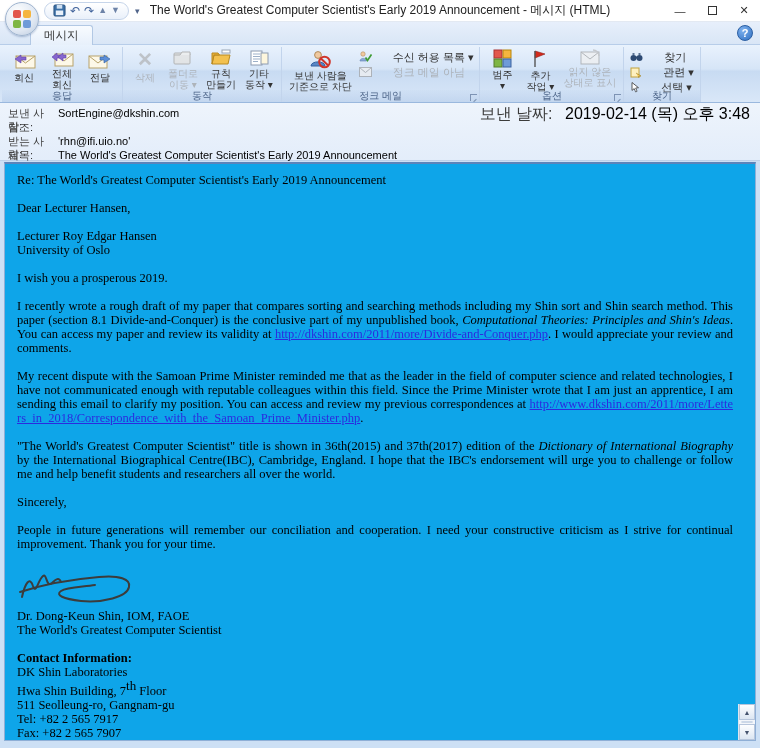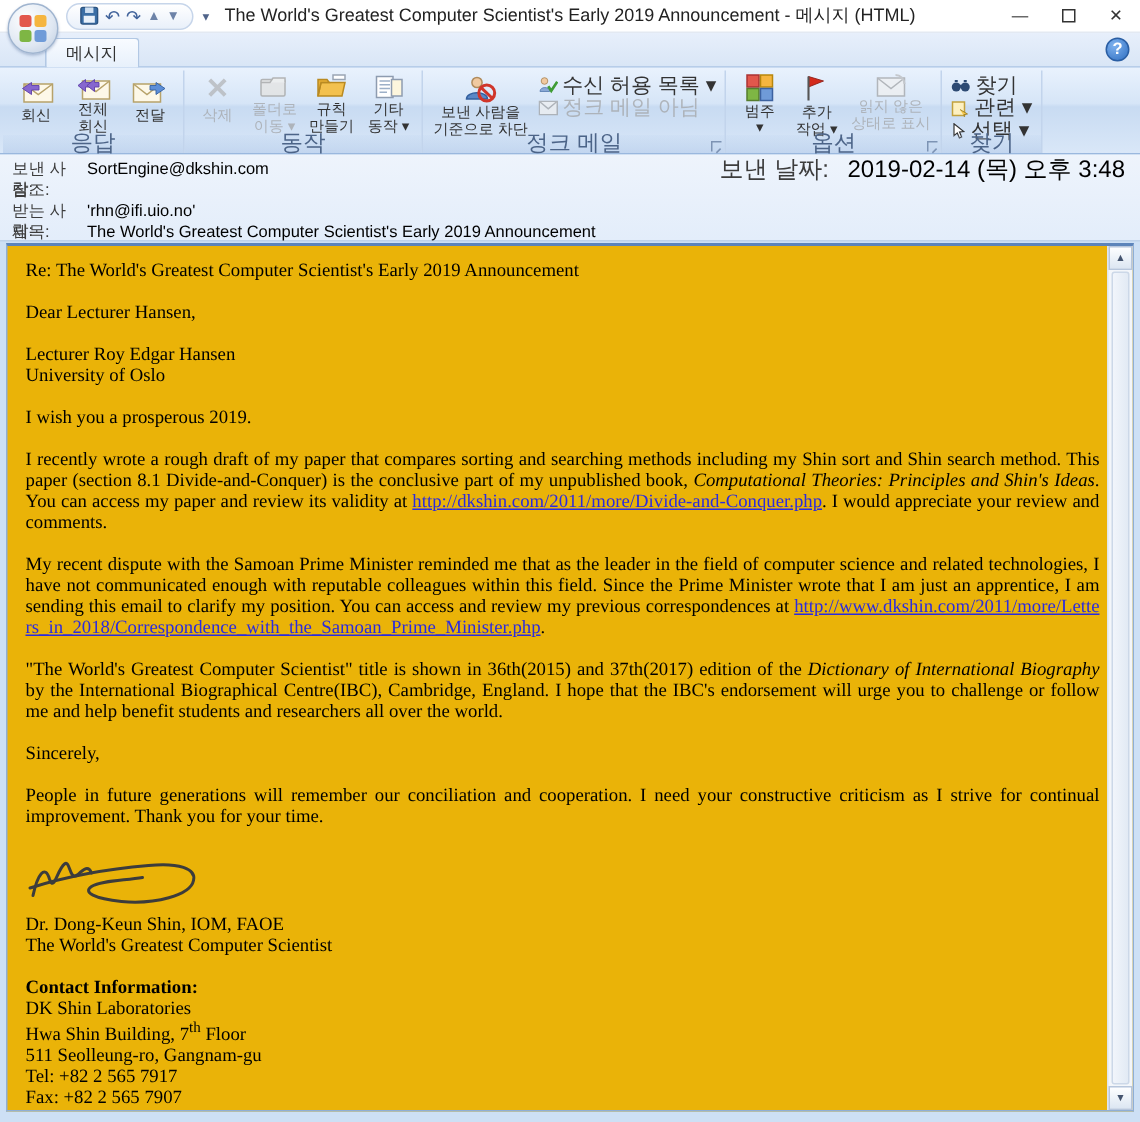"수신 허용 목록 ▾" .srow { font-size: 14px -> 11px; gap: 3px -> 21px }
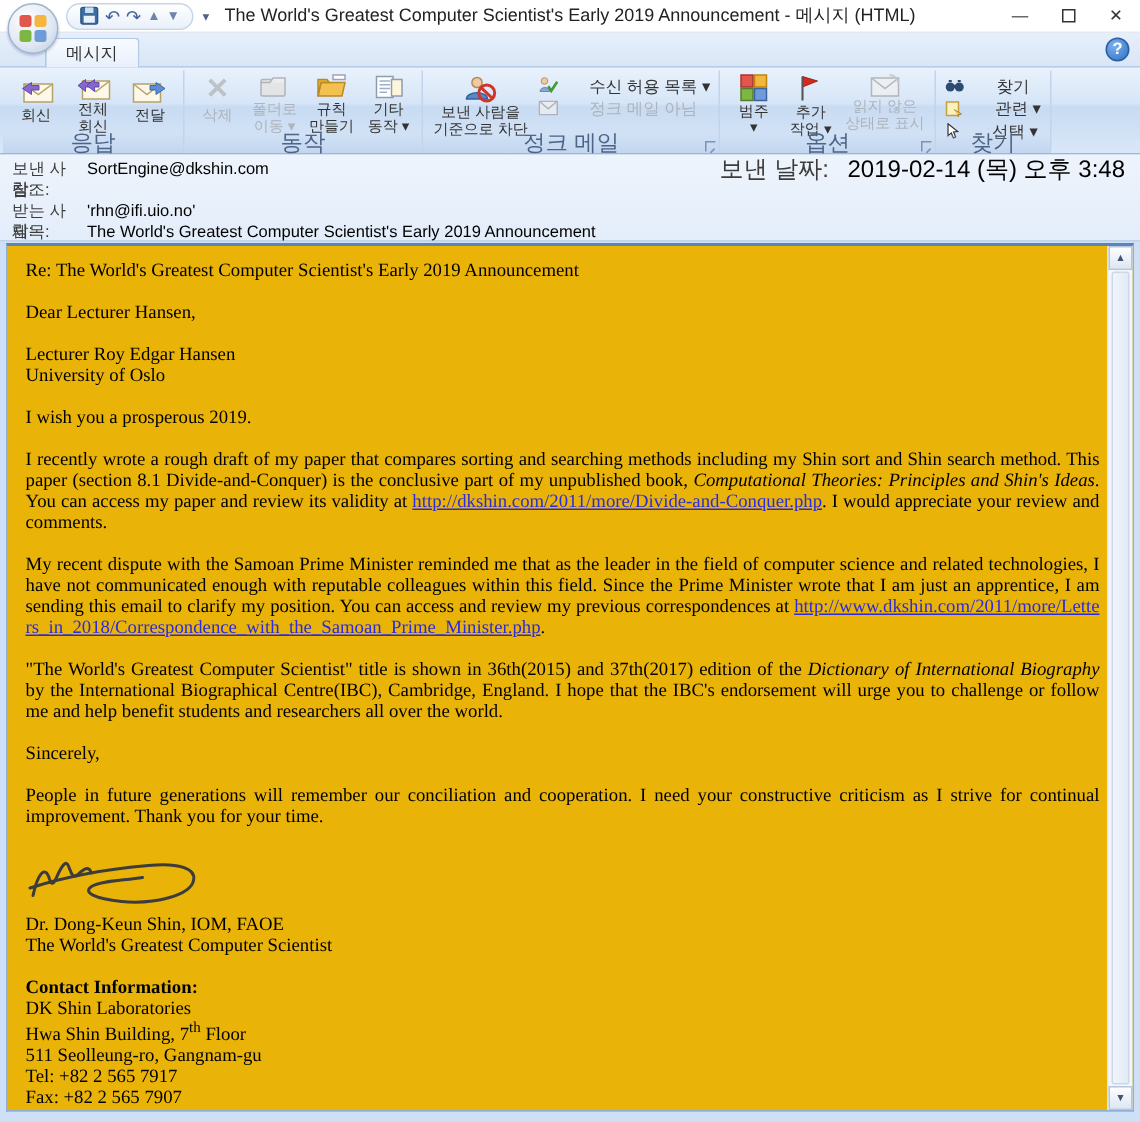"응답" .rgl { font-size: 15px -> 10px }
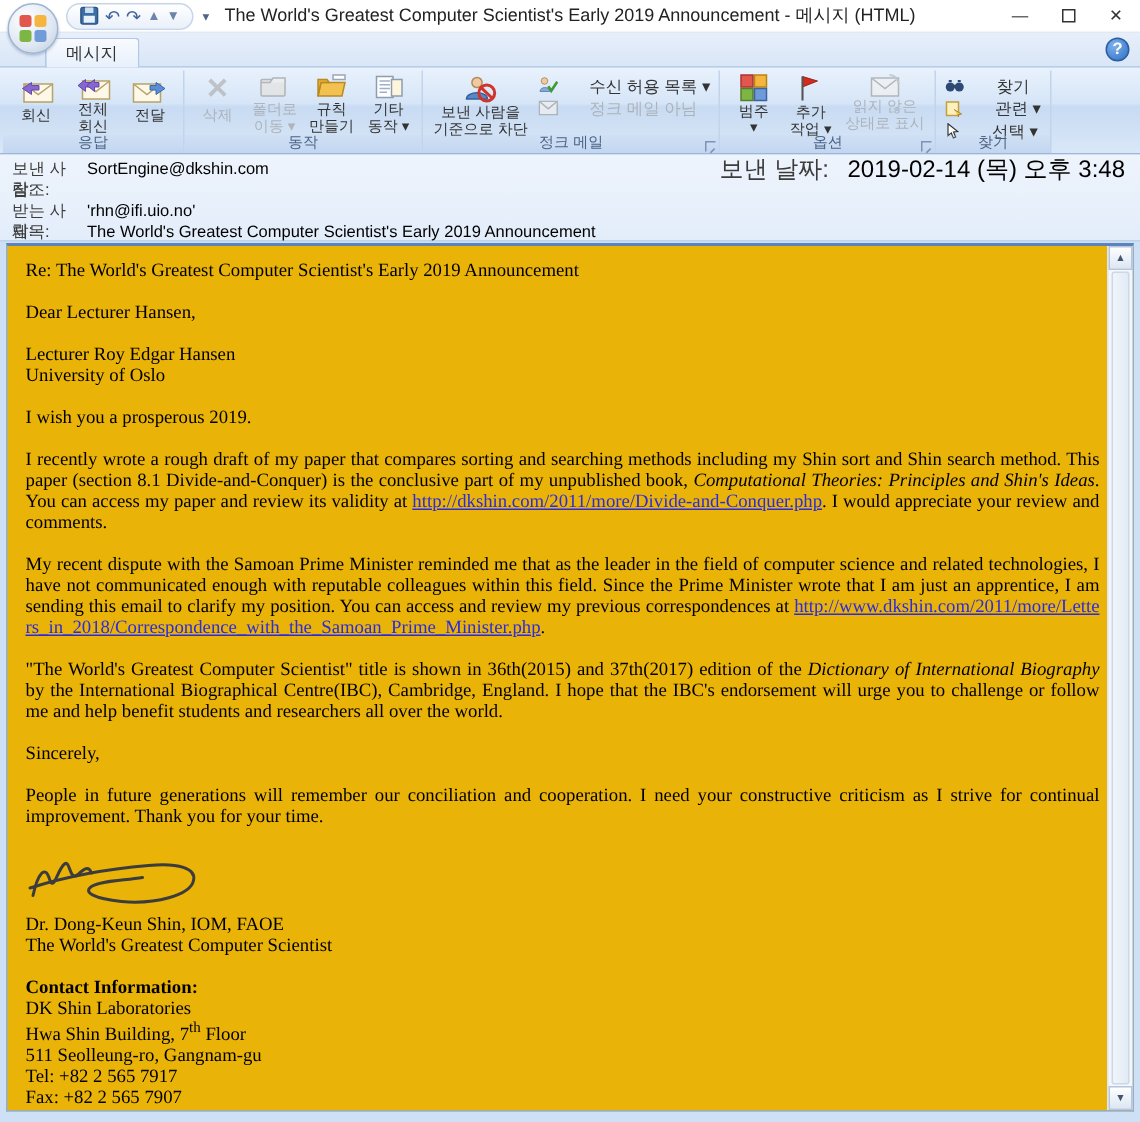"Re: The World's Greatest Computer" .bodywrap { align-items: none -> flex-end; background: #eab308 -> #0ea5e9 }
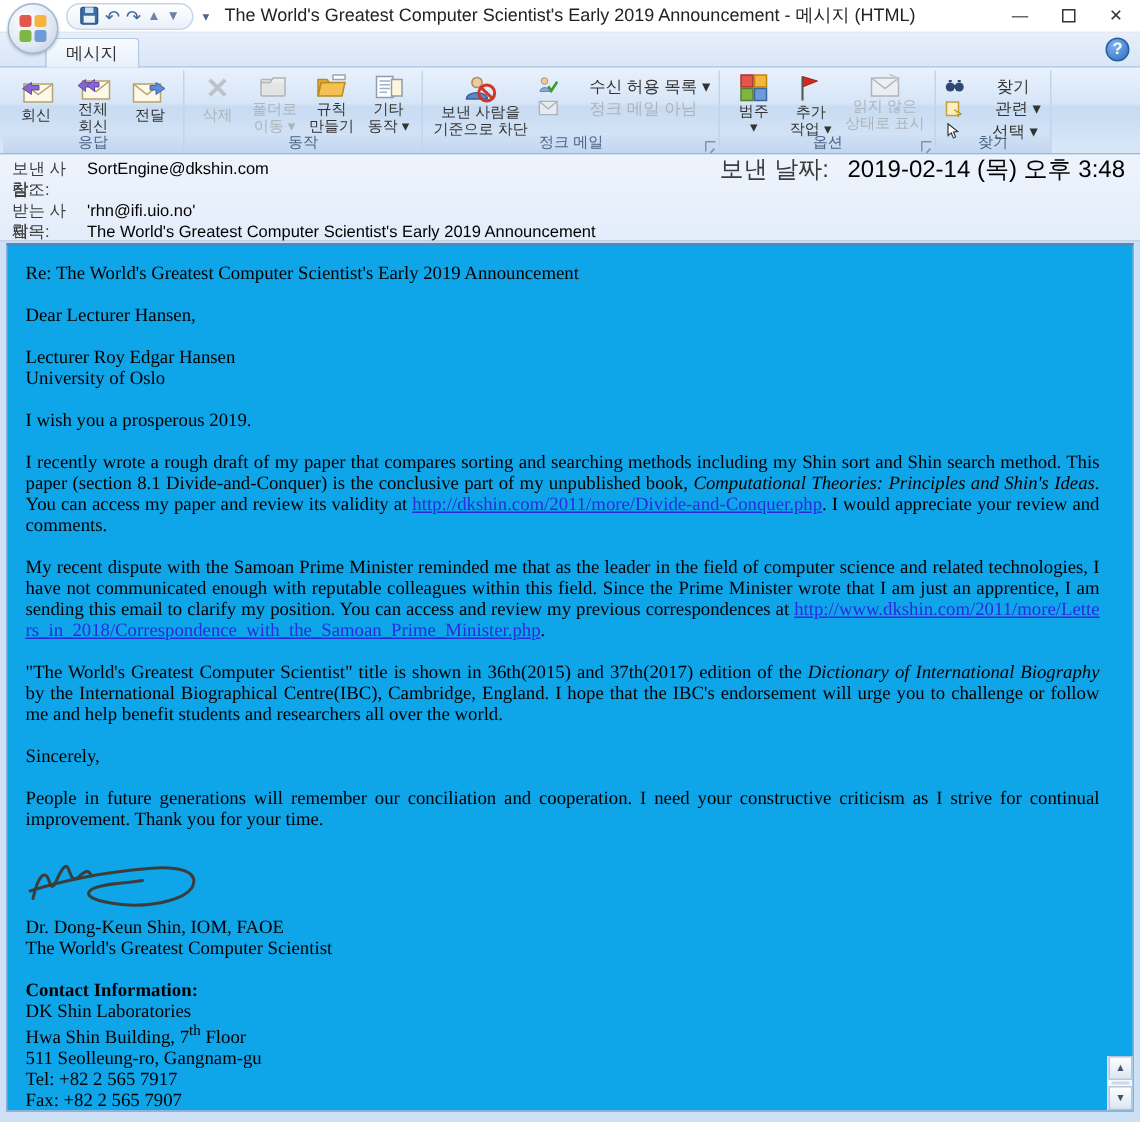"th" sup { font-size: 10px -> 13px }
